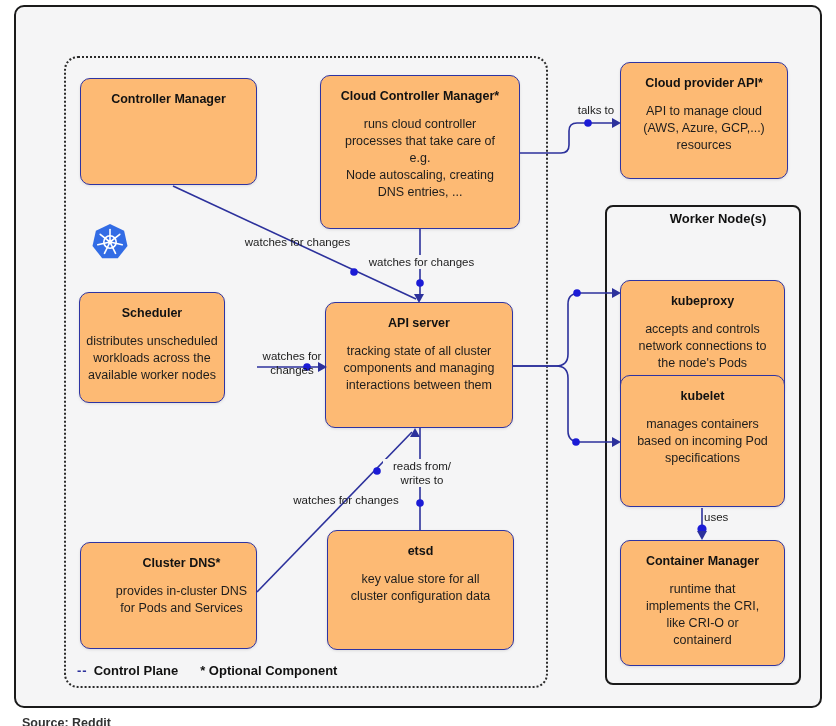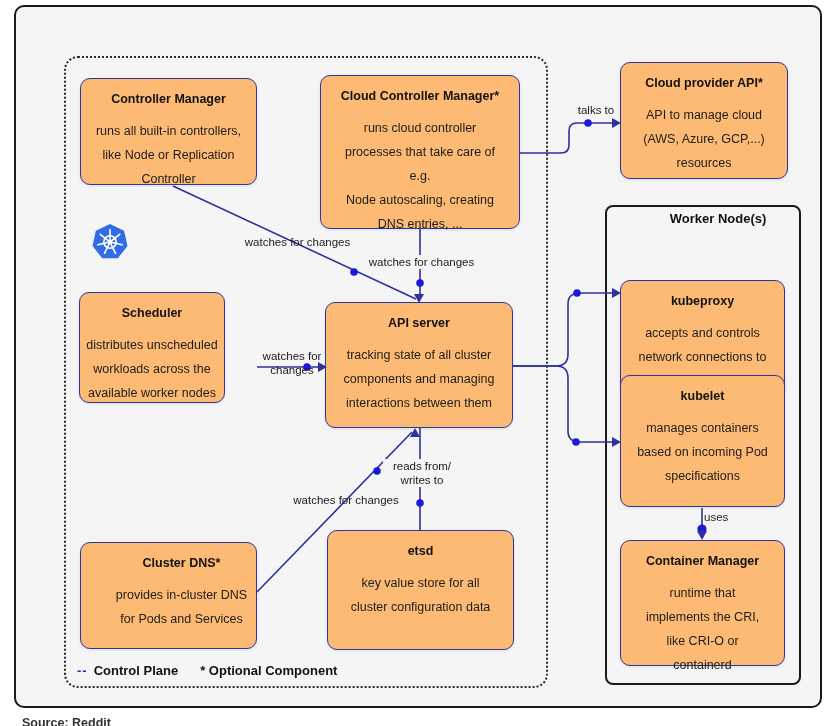"API to manage cloud" .node-body { line-height: 24px -> 17px }
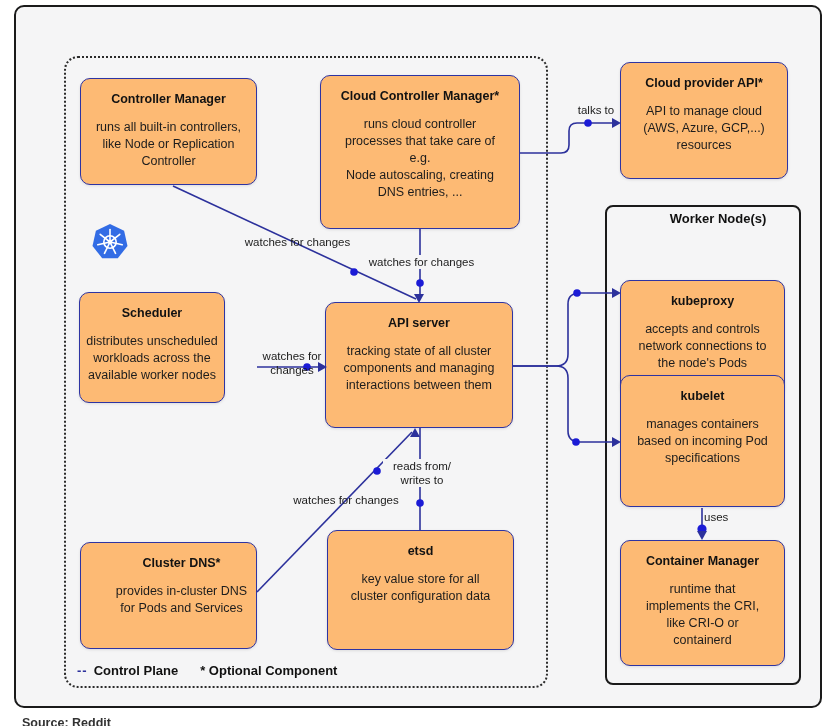"runs all built-in controllers," div.node-body { html: <div>runs all built-in controllers, like Node or Replication Controller</div> -> none }
